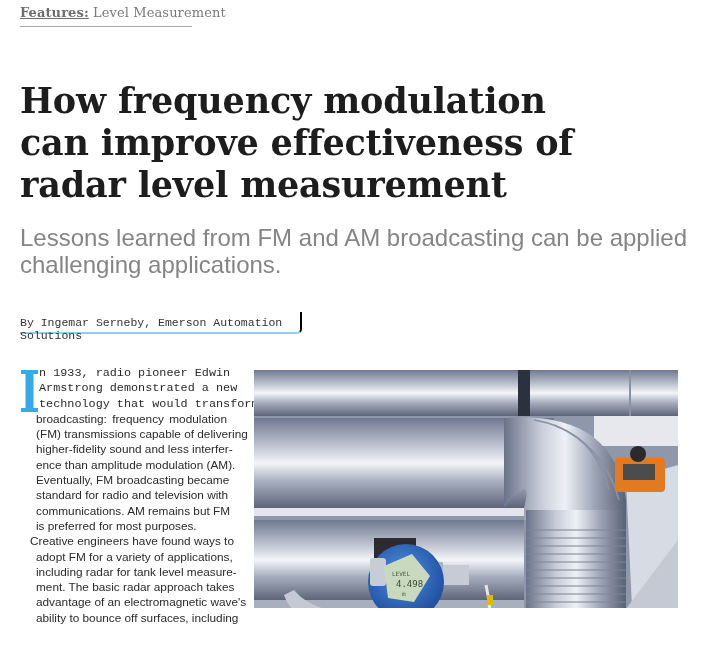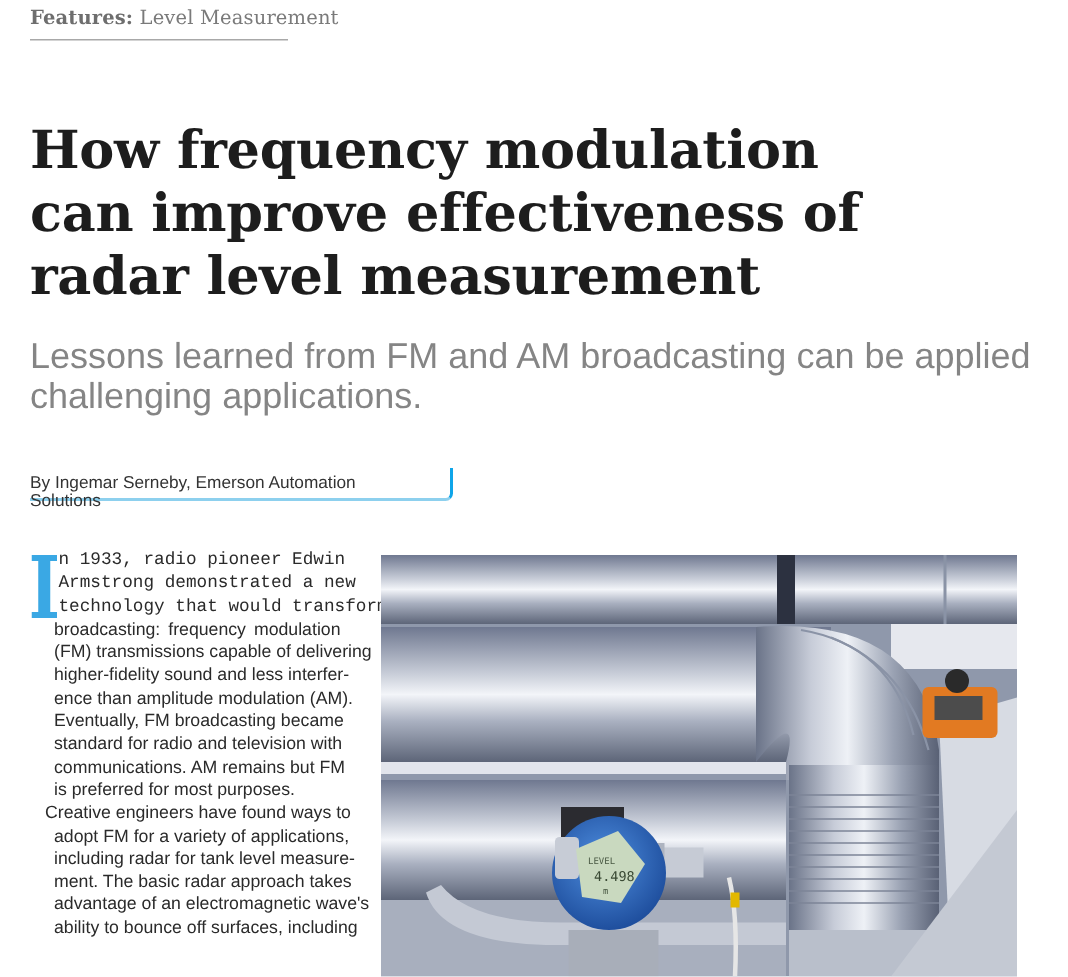"Features:" .section-label b { text-decoration: none -> underline }
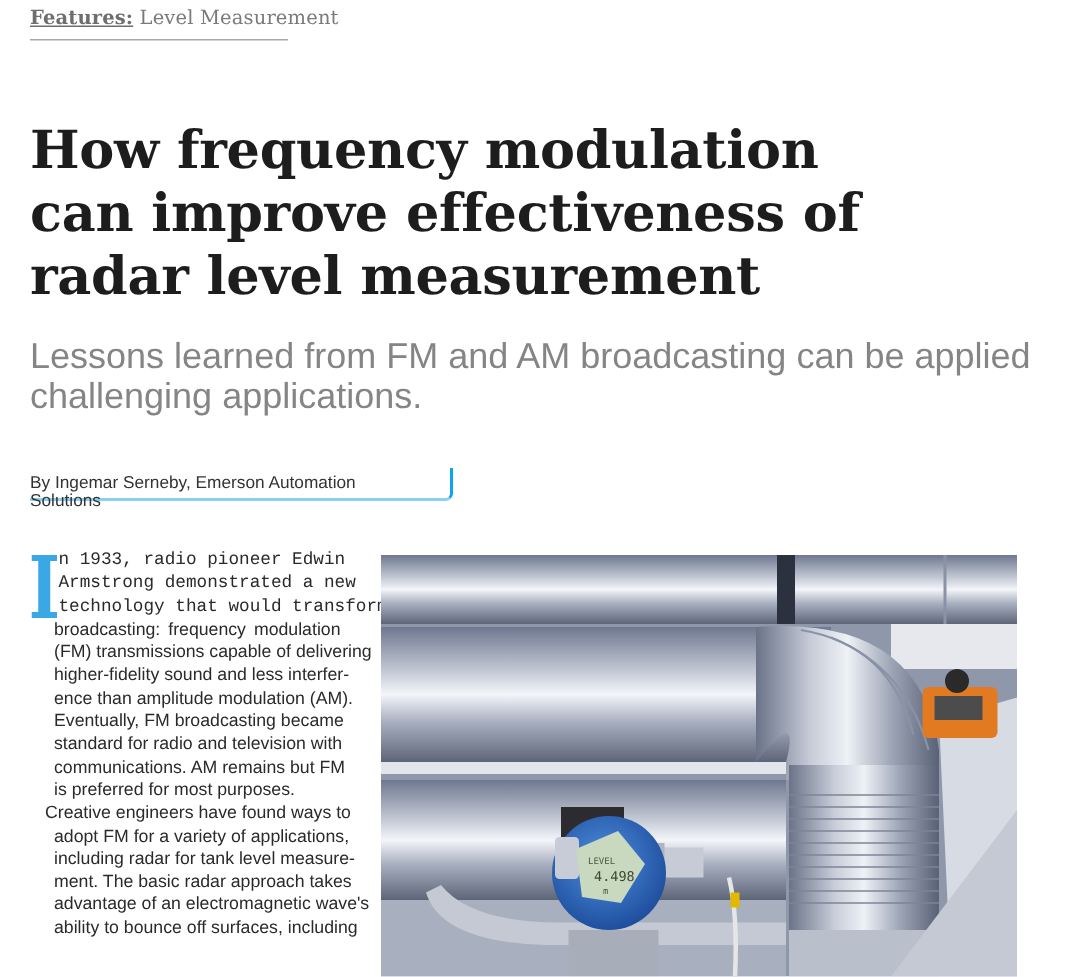"By Ingemar Serneby, Emerson Automation" .byline { border-right: 2px solid #0ea5e9 -> 2px solid #000000; font-family: Liberation Sans, sans-serif -> Liberation Mono, monospace }
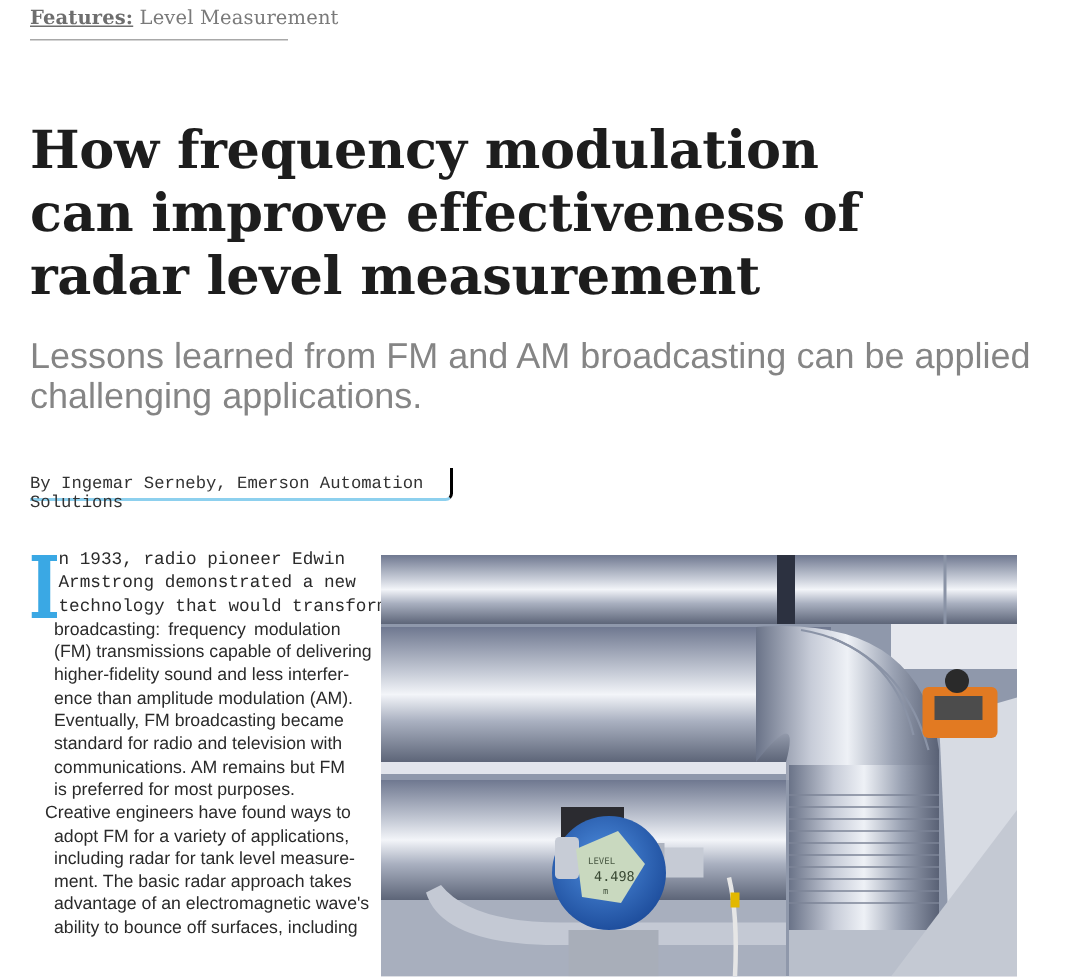"4.498" .photo { height: 281px -> 238px }
